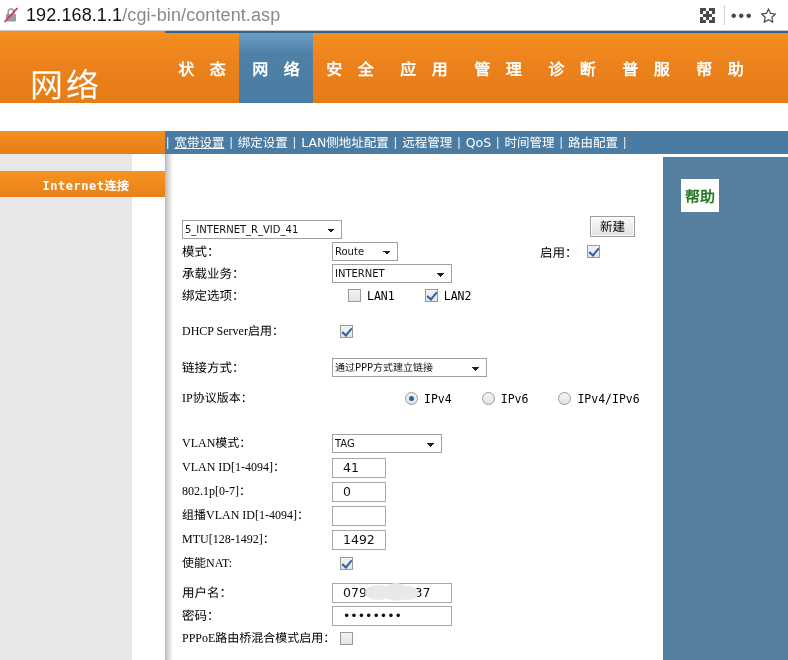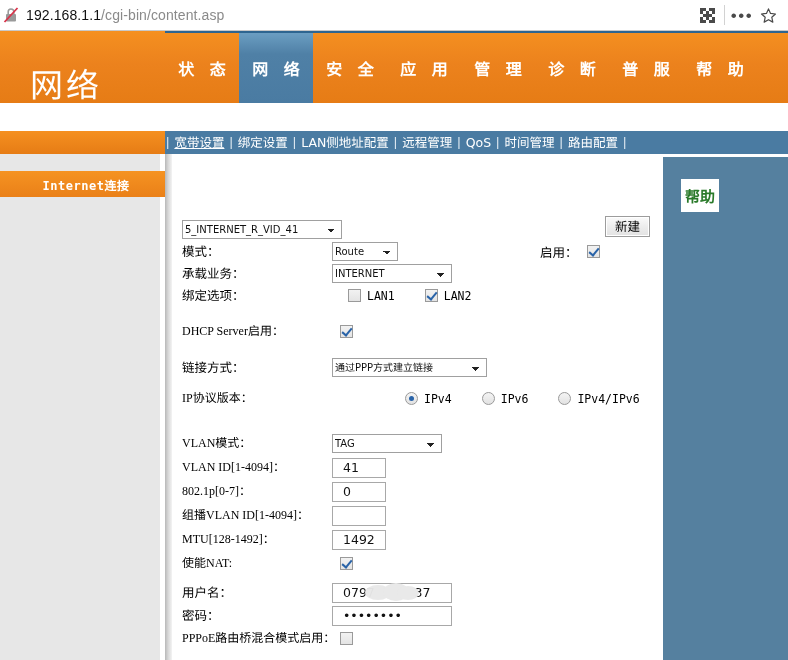"192.168.1.1/cgi-bin/content.asp" .url-text { font-size: 14px -> 18px }
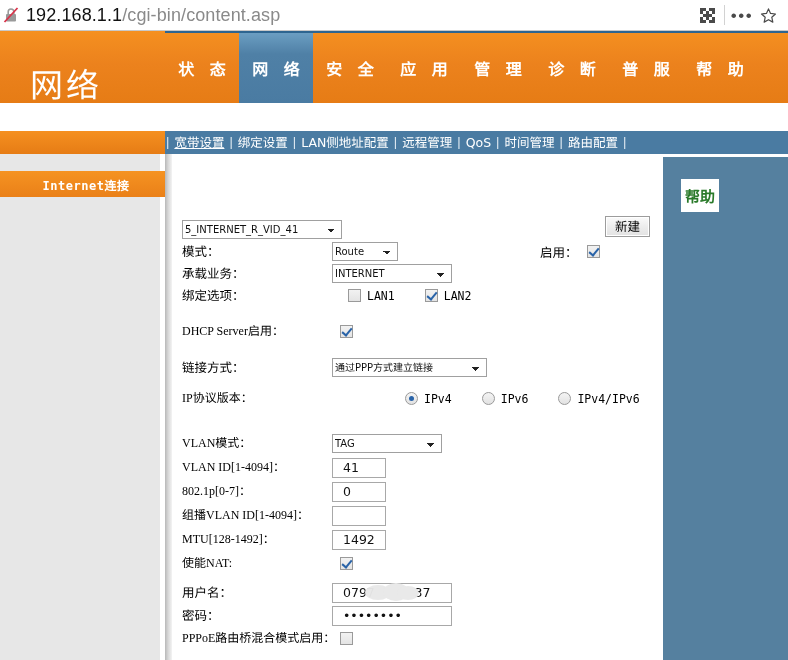"Internet连接" .sidebar { width: 160px -> 132px }
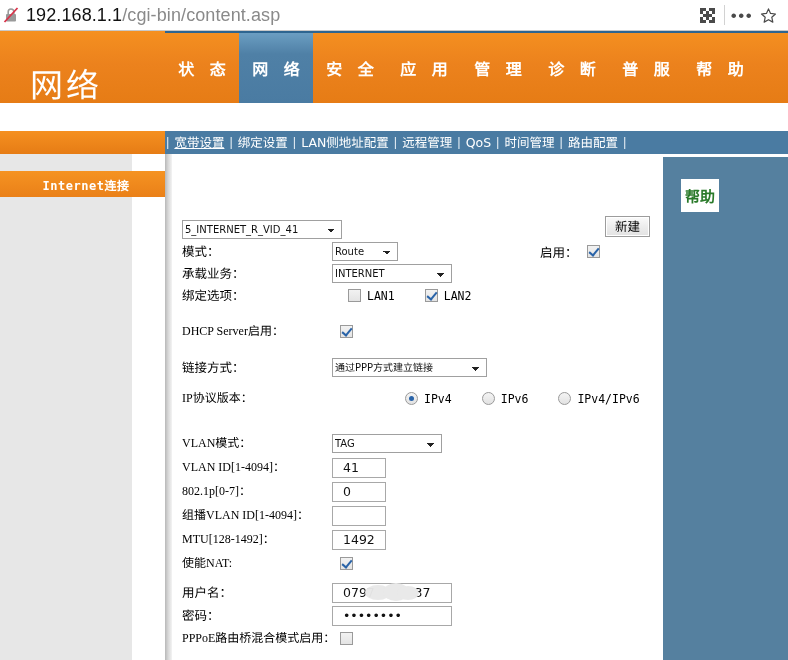"新建" .btn-new { left: 433px -> 418px }
